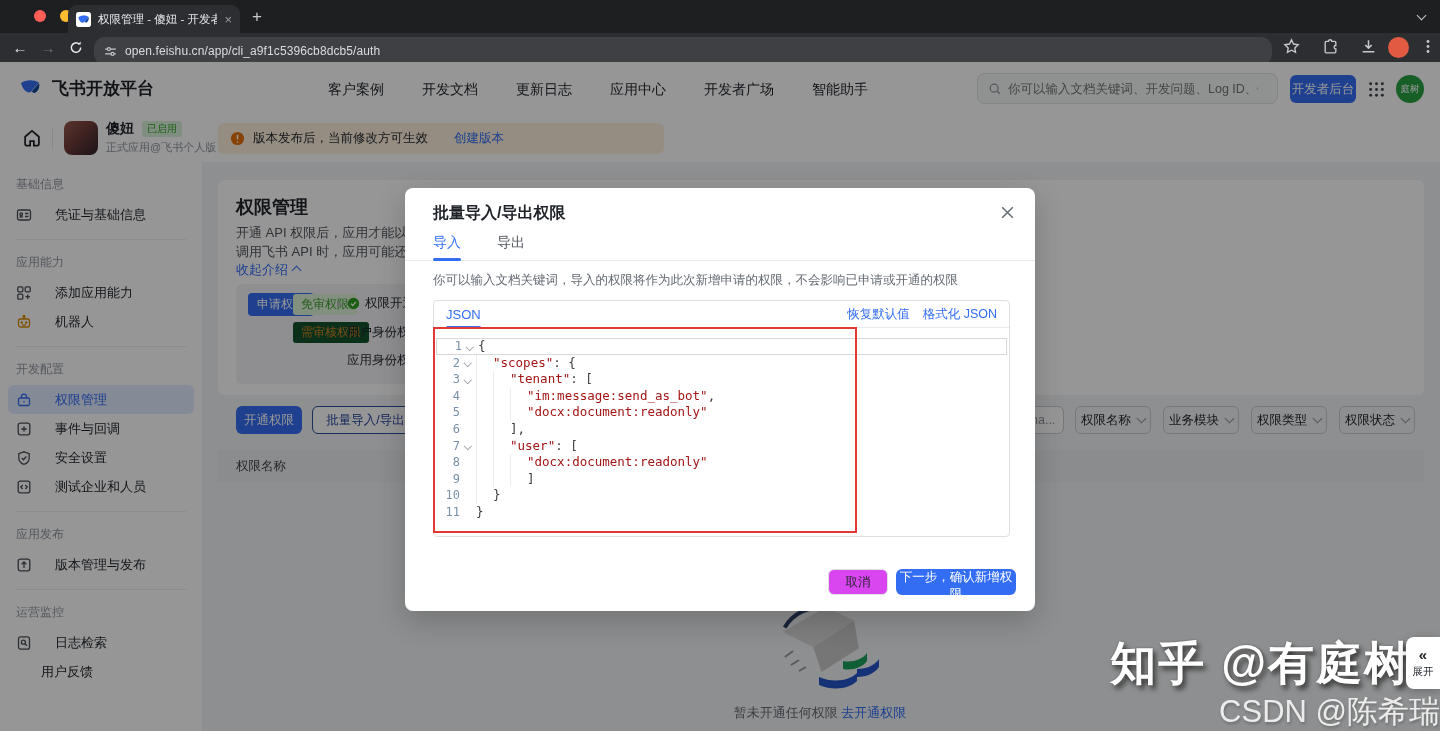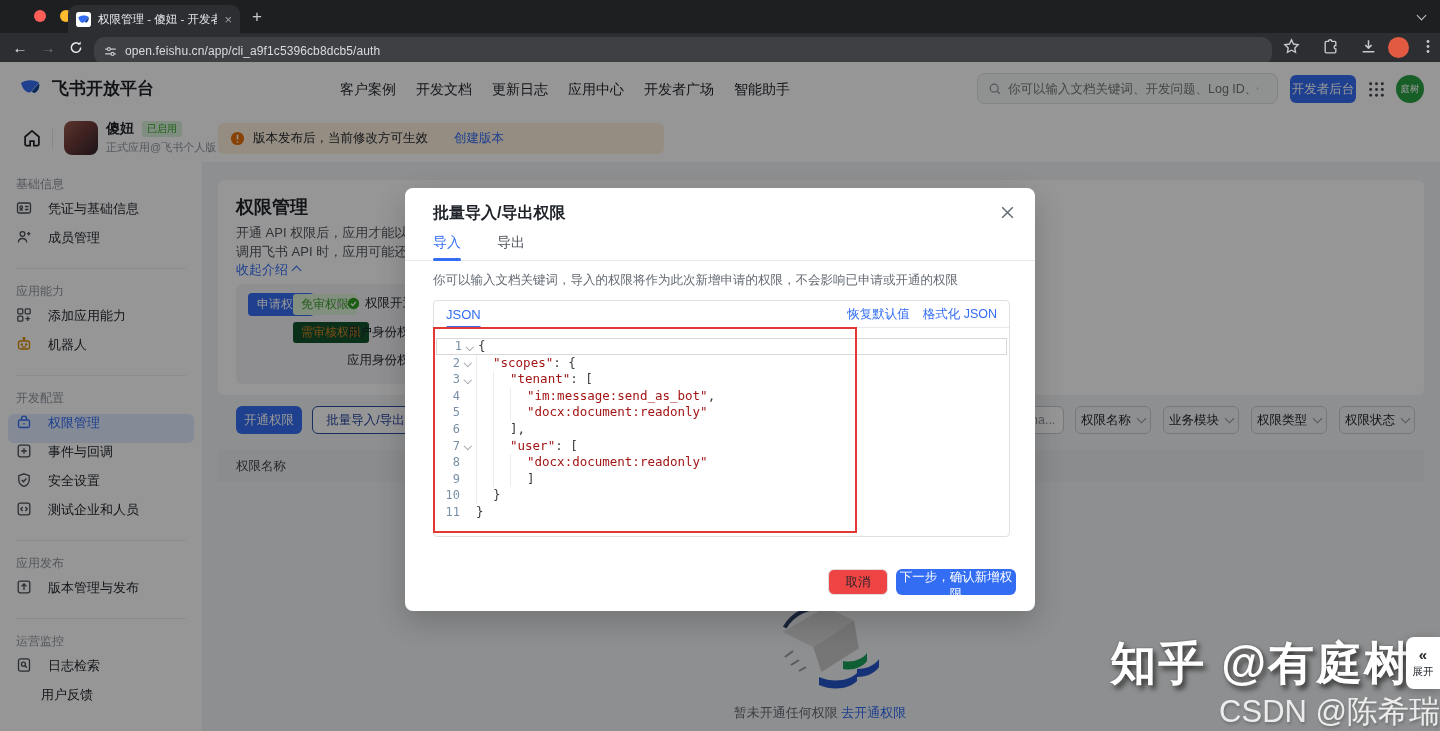"客户案例" .topnav { gap: 20px -> 38px; left: 340px -> 328px }
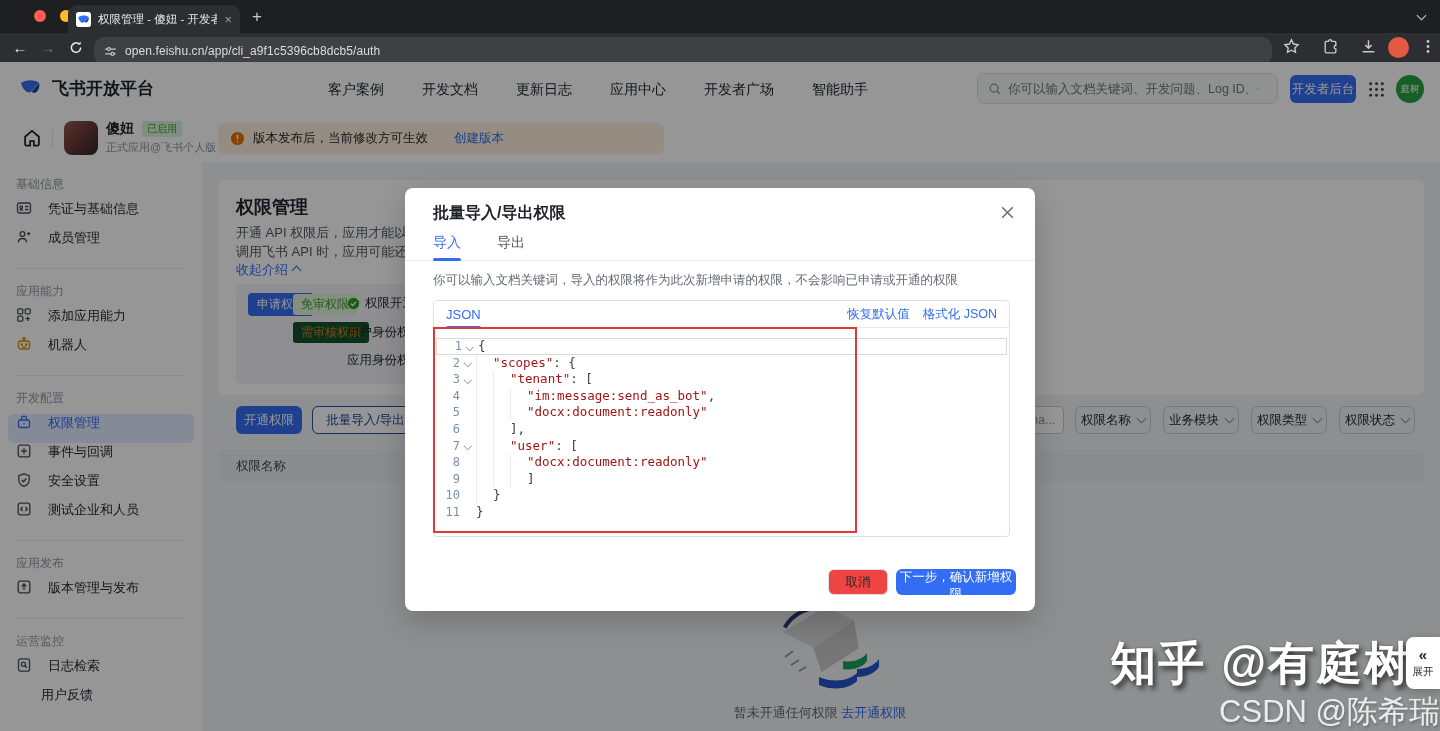"凭证与基础信息" .sitem { align-items: none -> center; gap: 16px -> 23px }
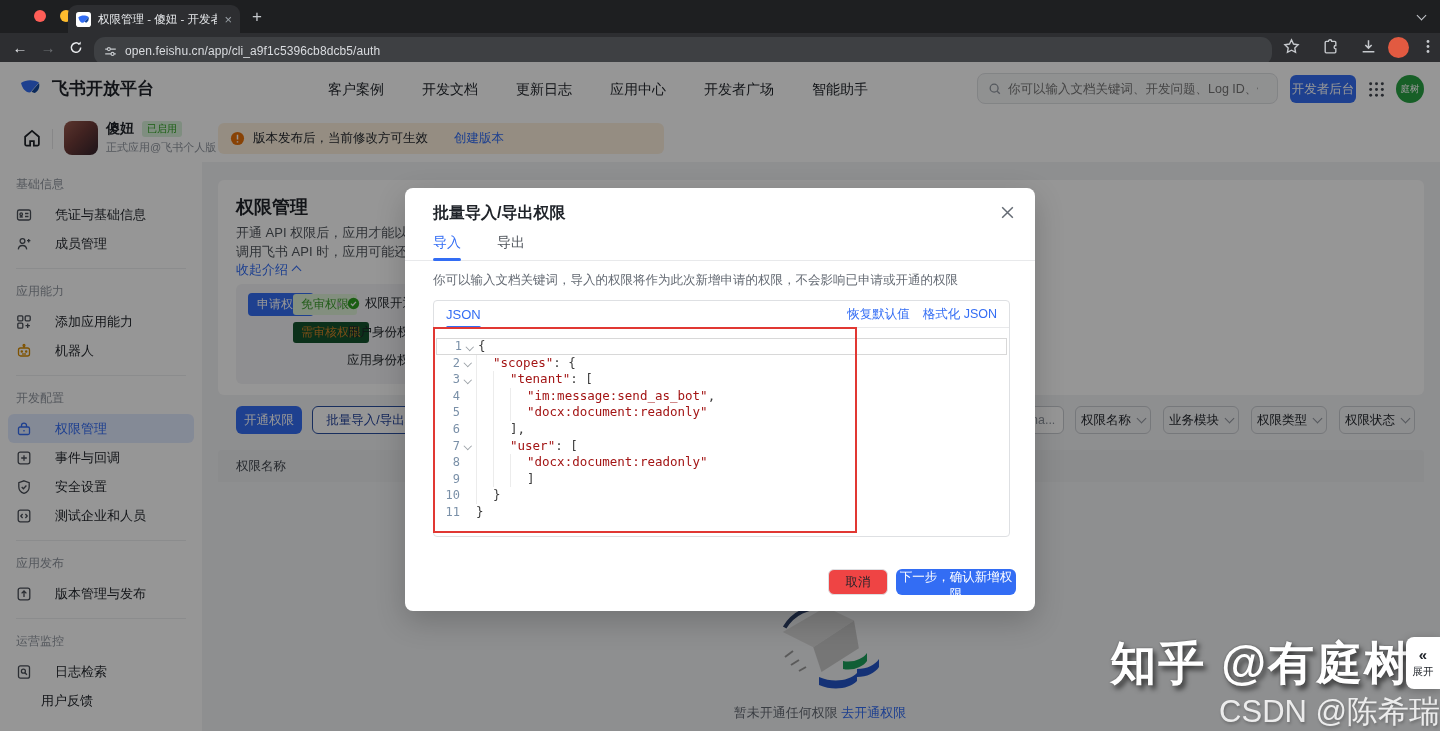"成员管理" div.sitem { html: <div> <svg> <g> <circle></circle> <path></path> </g> </svg> <span>成员管理</span> </div> -> none }
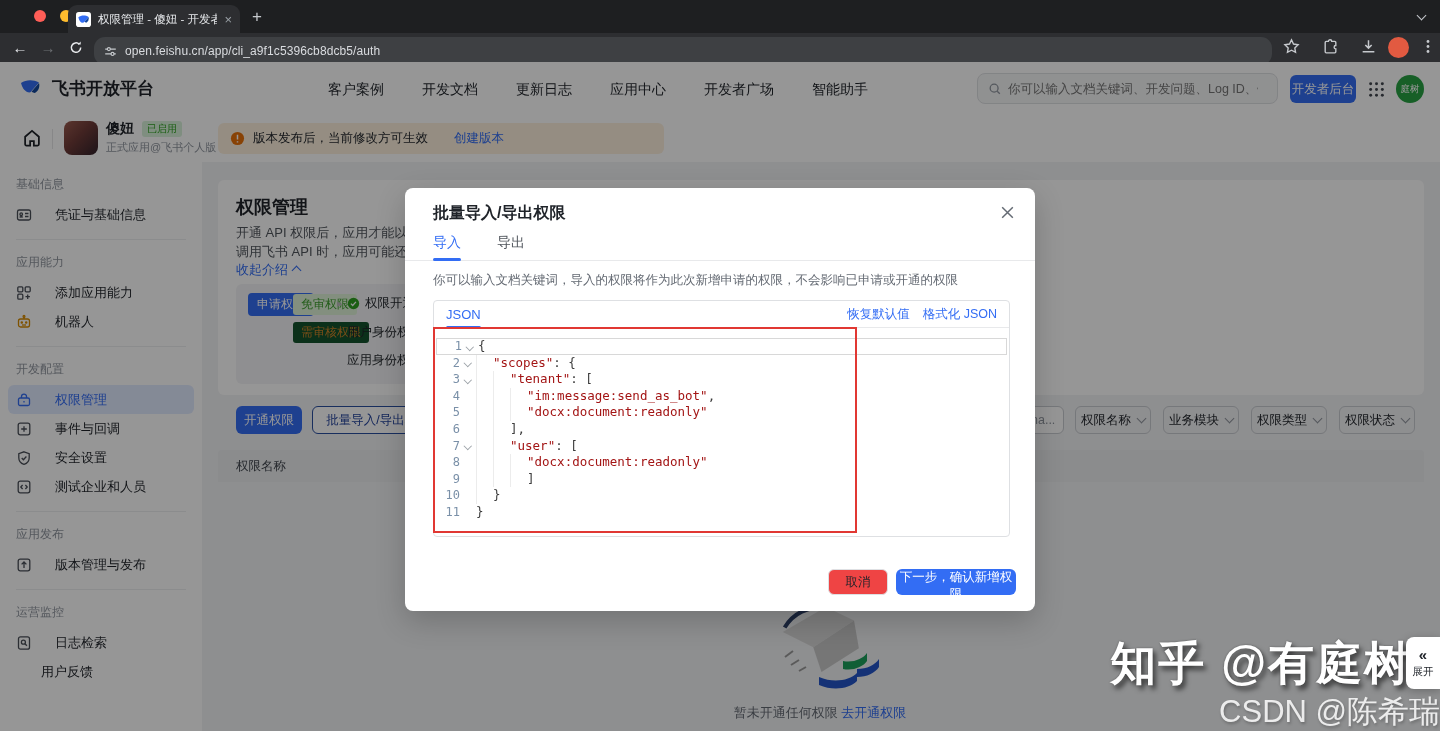"取消" .mcancel { background: #ef4444 -> #d946ef }
